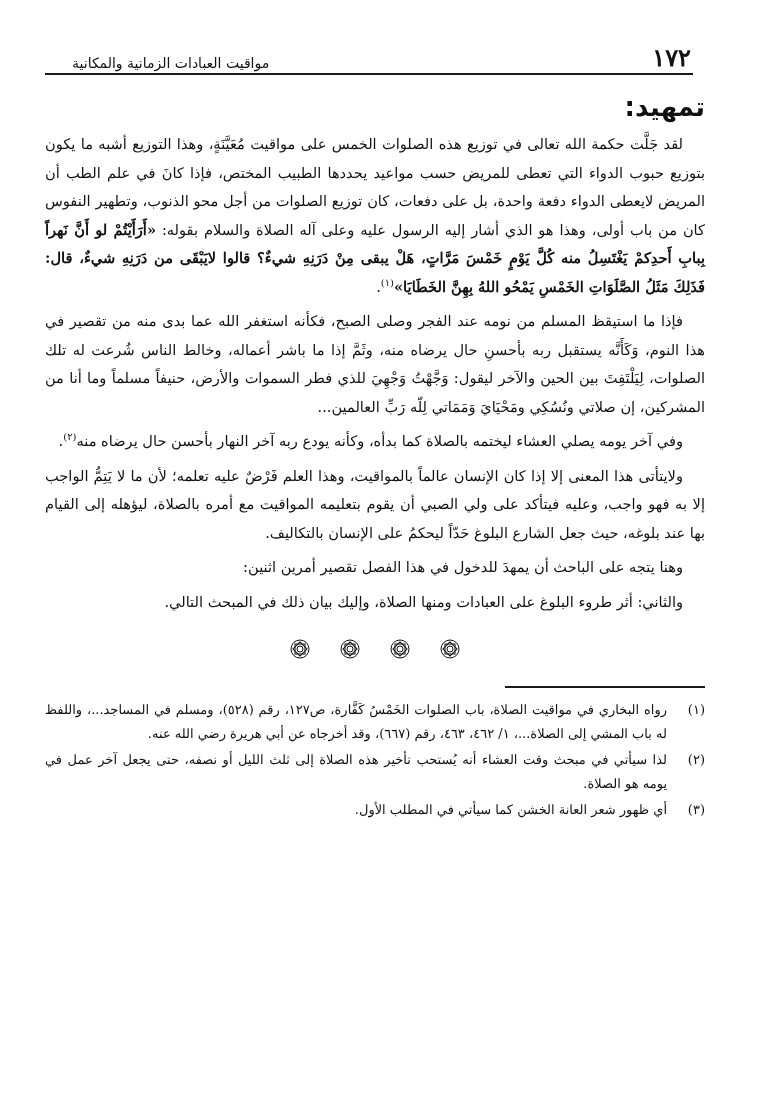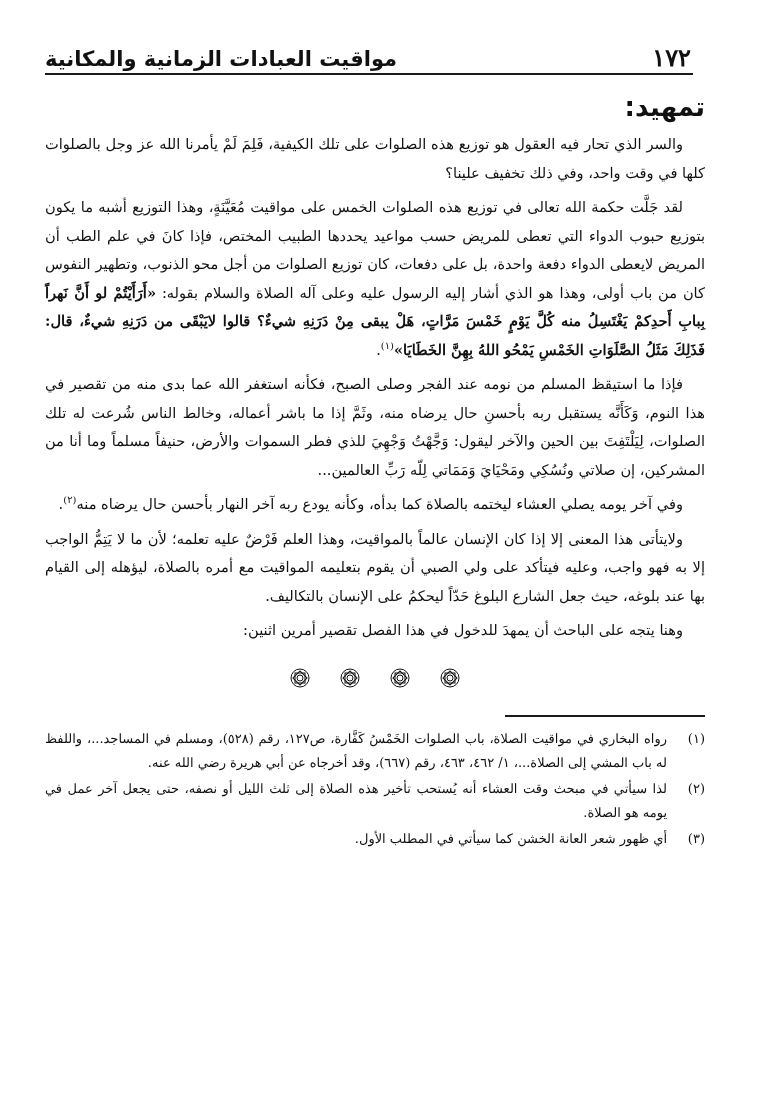"مواقيت العبادات الزمانية والمكانية" .book-title { font-size: 21px -> 14px; font-weight: bold -> normal; margin-left: none -> 27px }
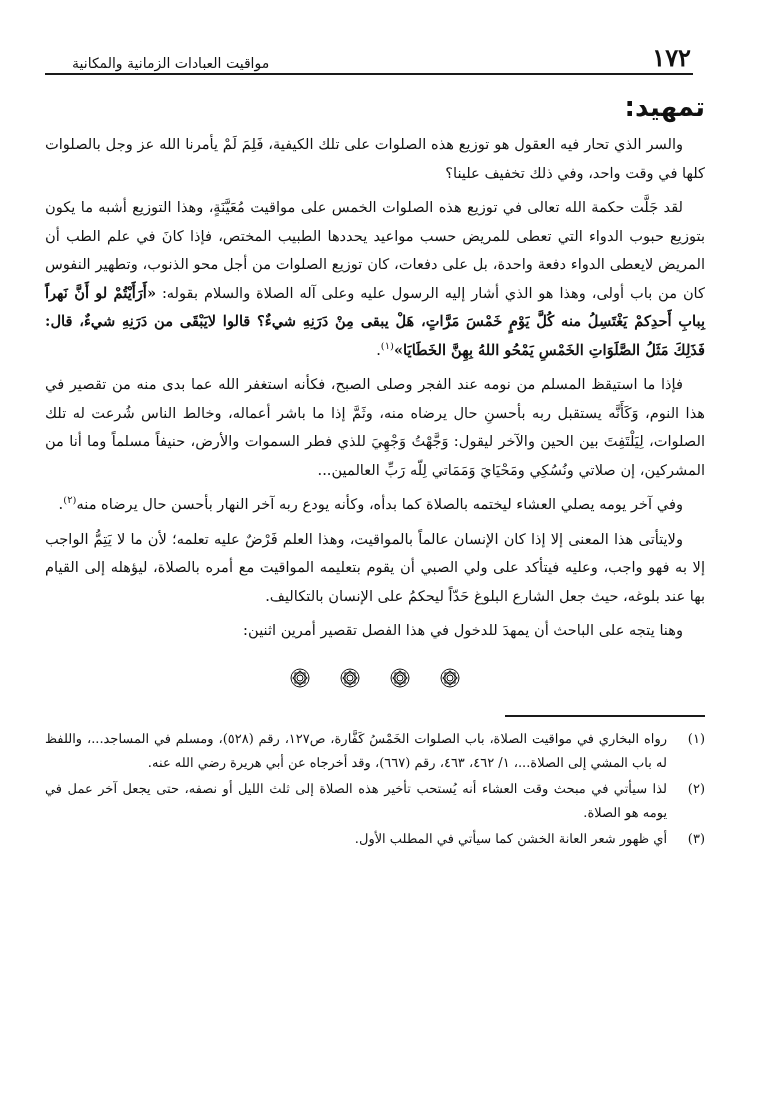"والسر الذي تحار فيه العقول" p.para { html: <p>والسر الذي تحار فيه العقول هو توزيع هذه الصلوات على تلك الكيفية، فَلِمَ لَمْ يأمرنا الله عز وجل بالصلوات كلها في وقت واحد، وفي ذلك تخفيف علينا؟</p> -> none }
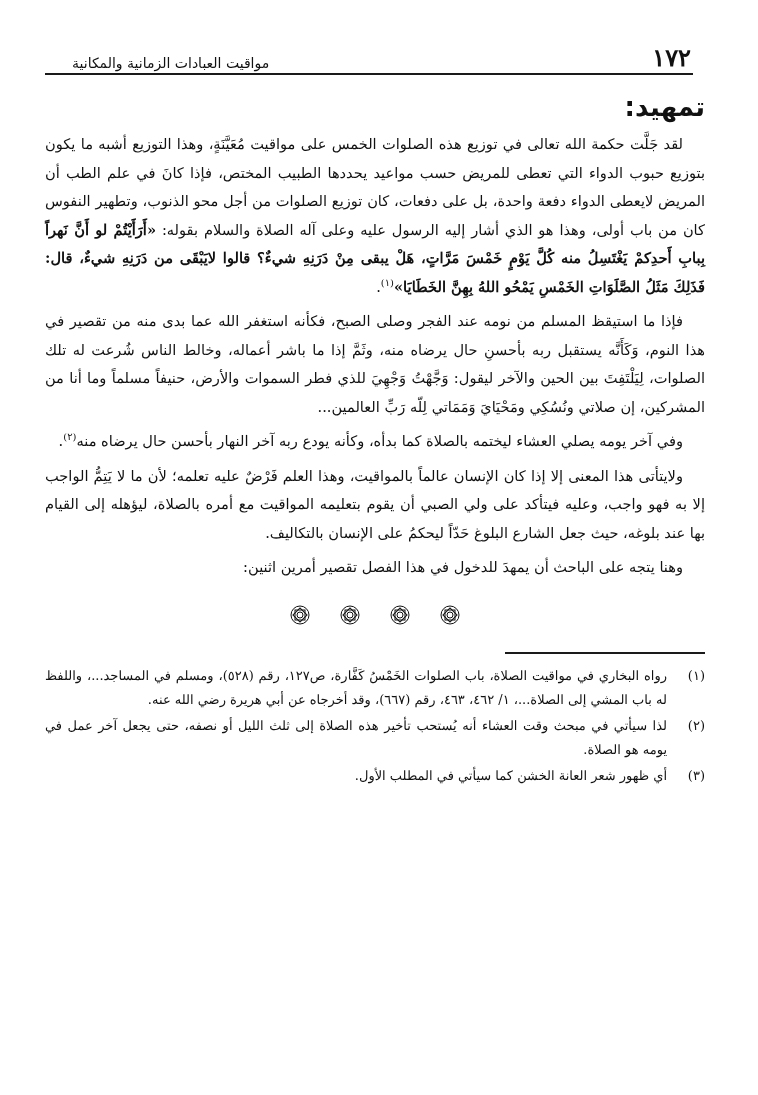"والثاني: أثر طروء البلوغ على" p.para { html: none -> <p>والثاني: أثر طروء البلوغ على العبادات ومنها الصلاة، وإليك بيان ذلك في المبحث التالي.</p> }
